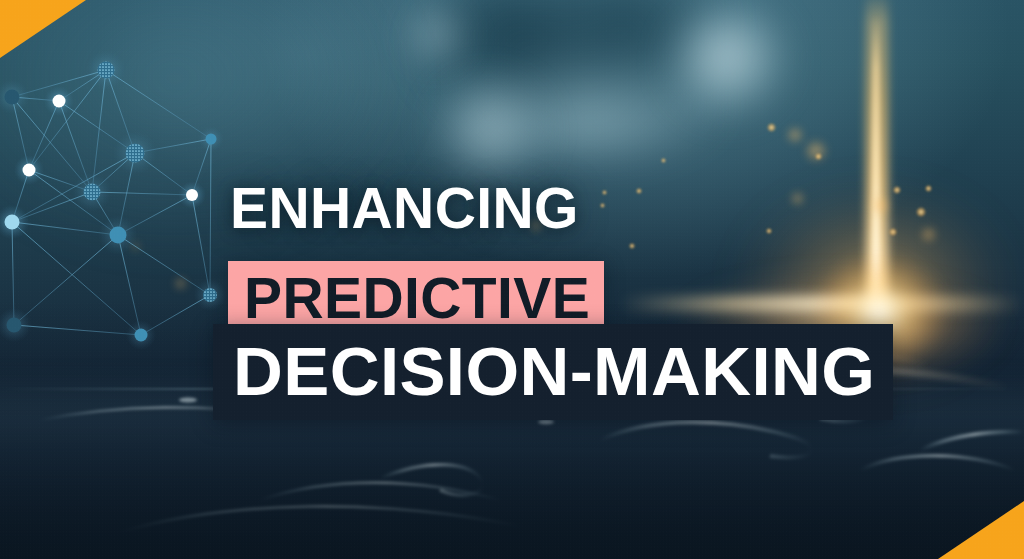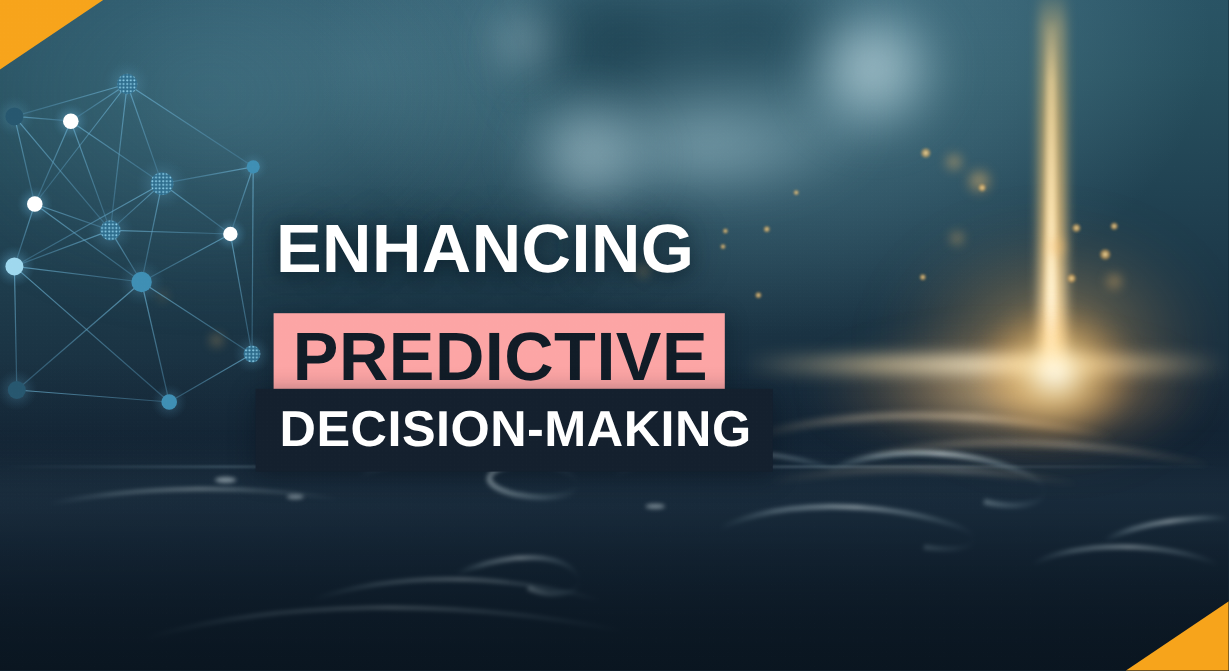"DECISION-MAKING" .line-3 { font-size: 42px -> 69px }
